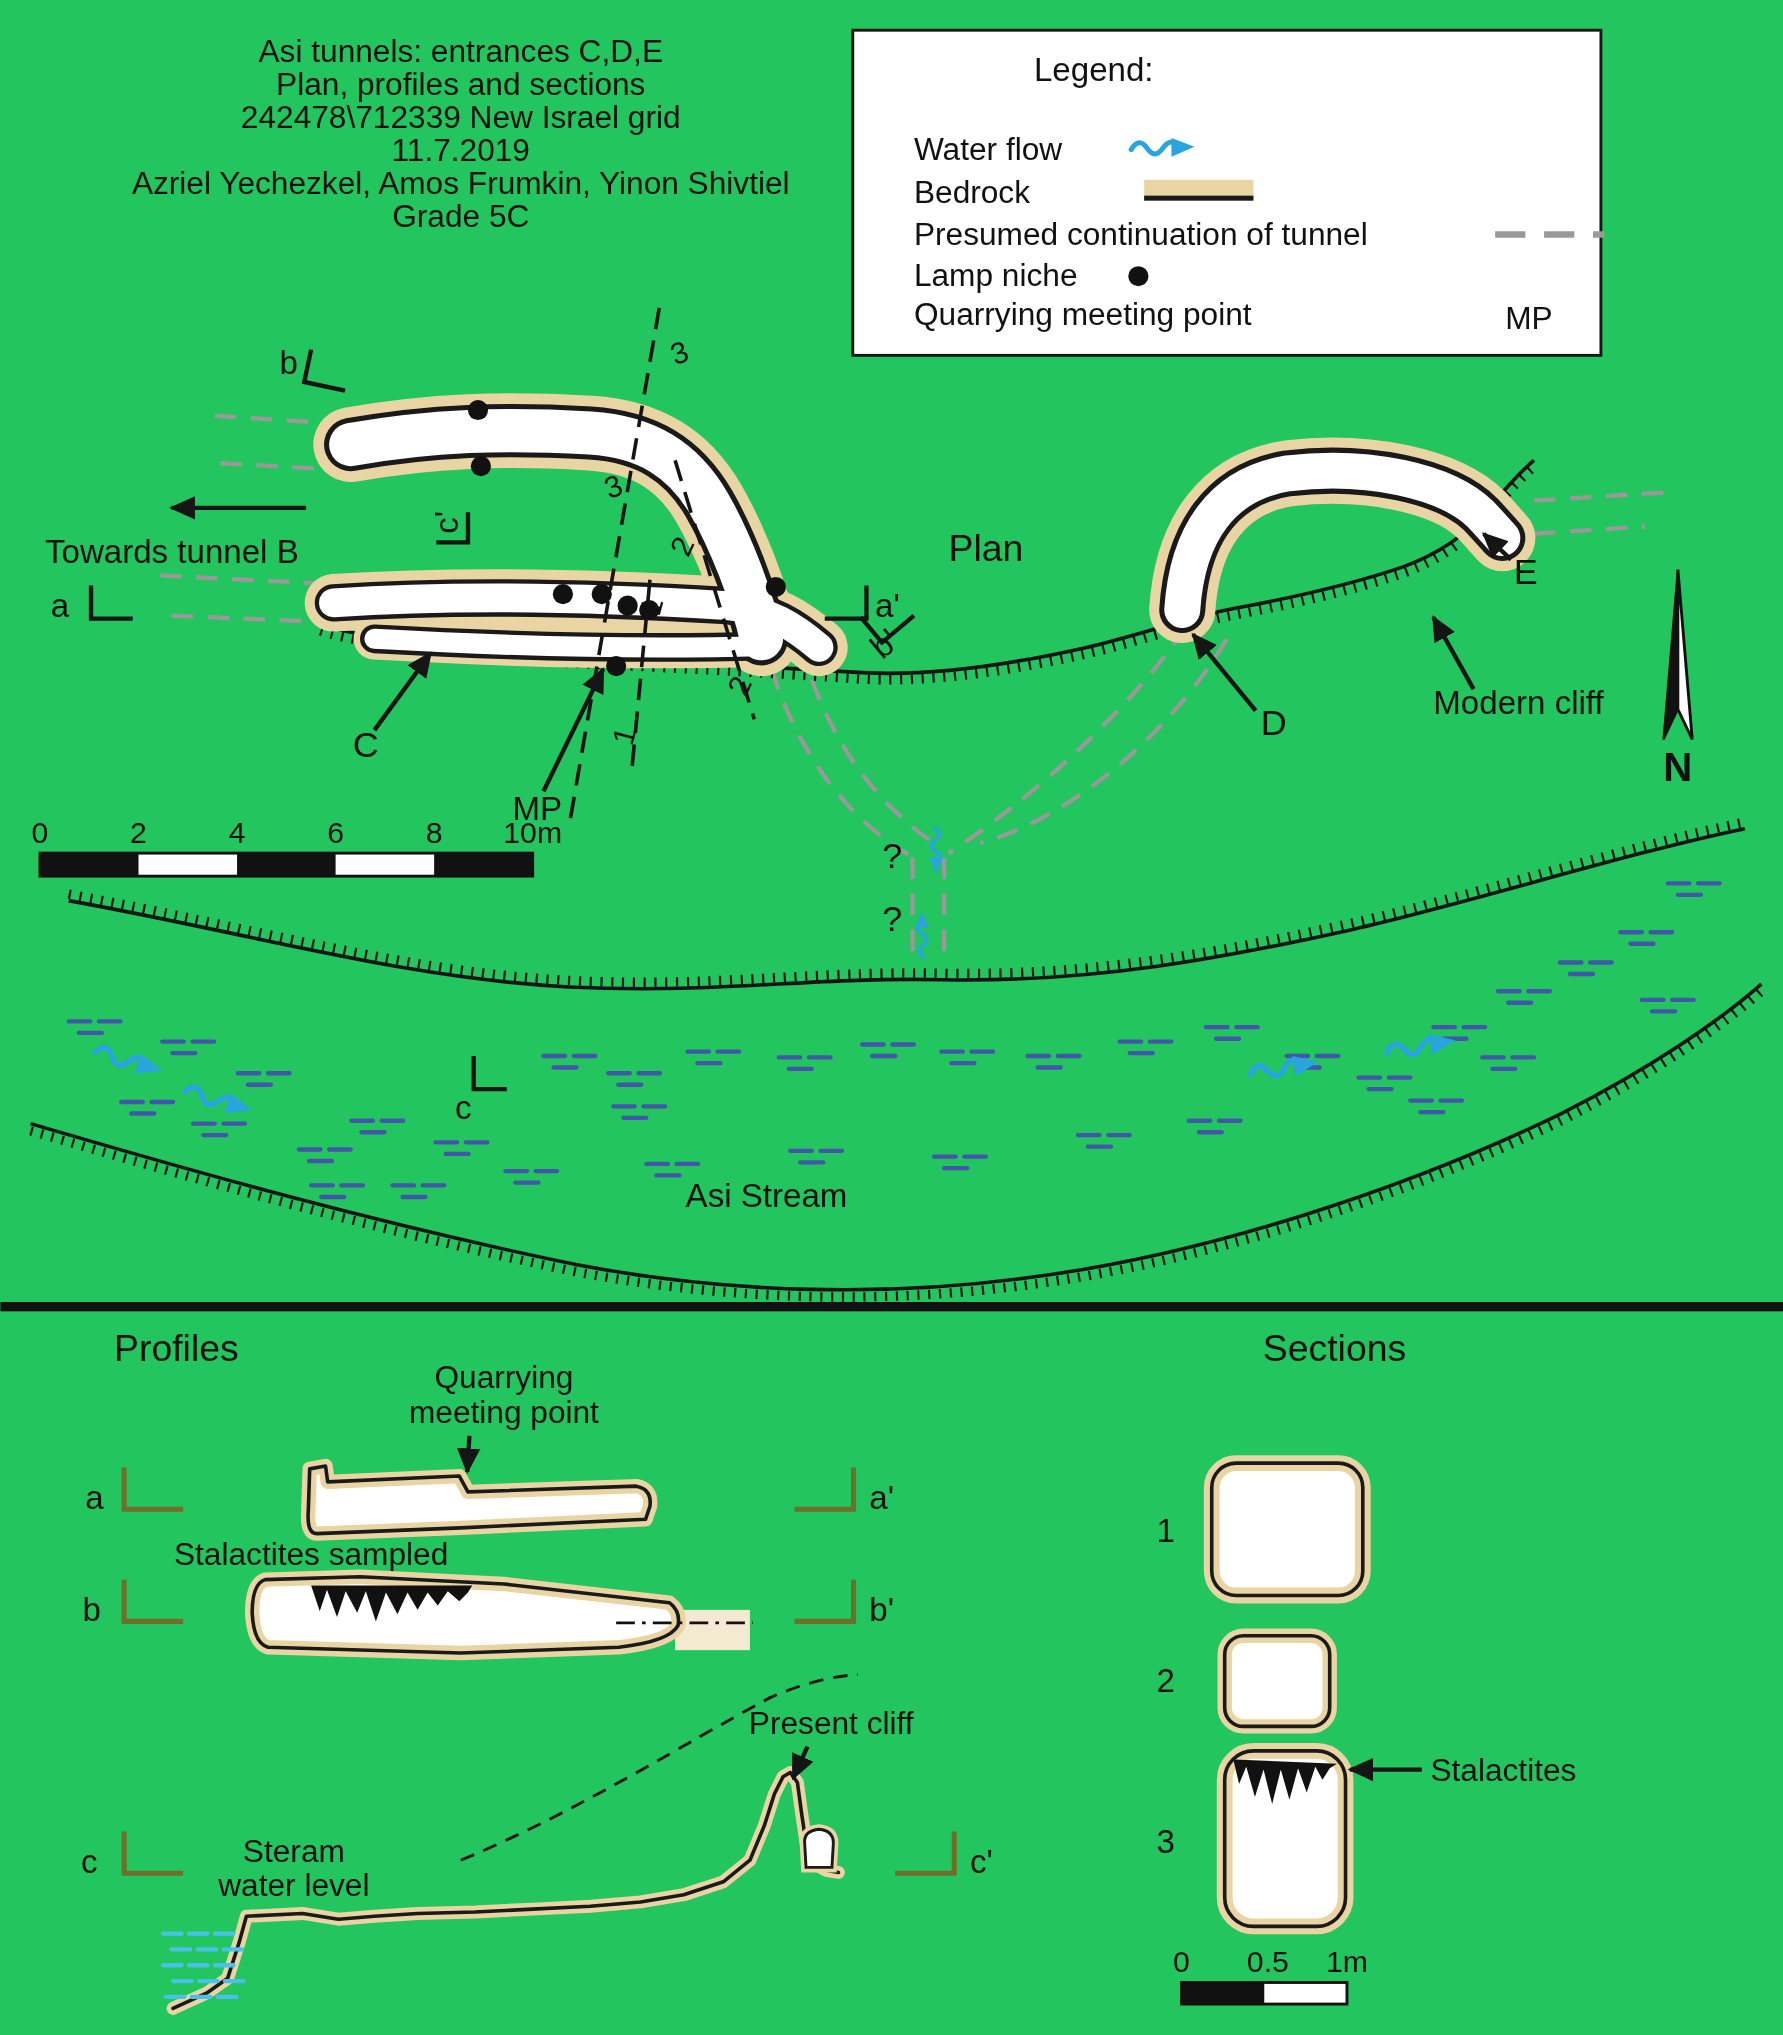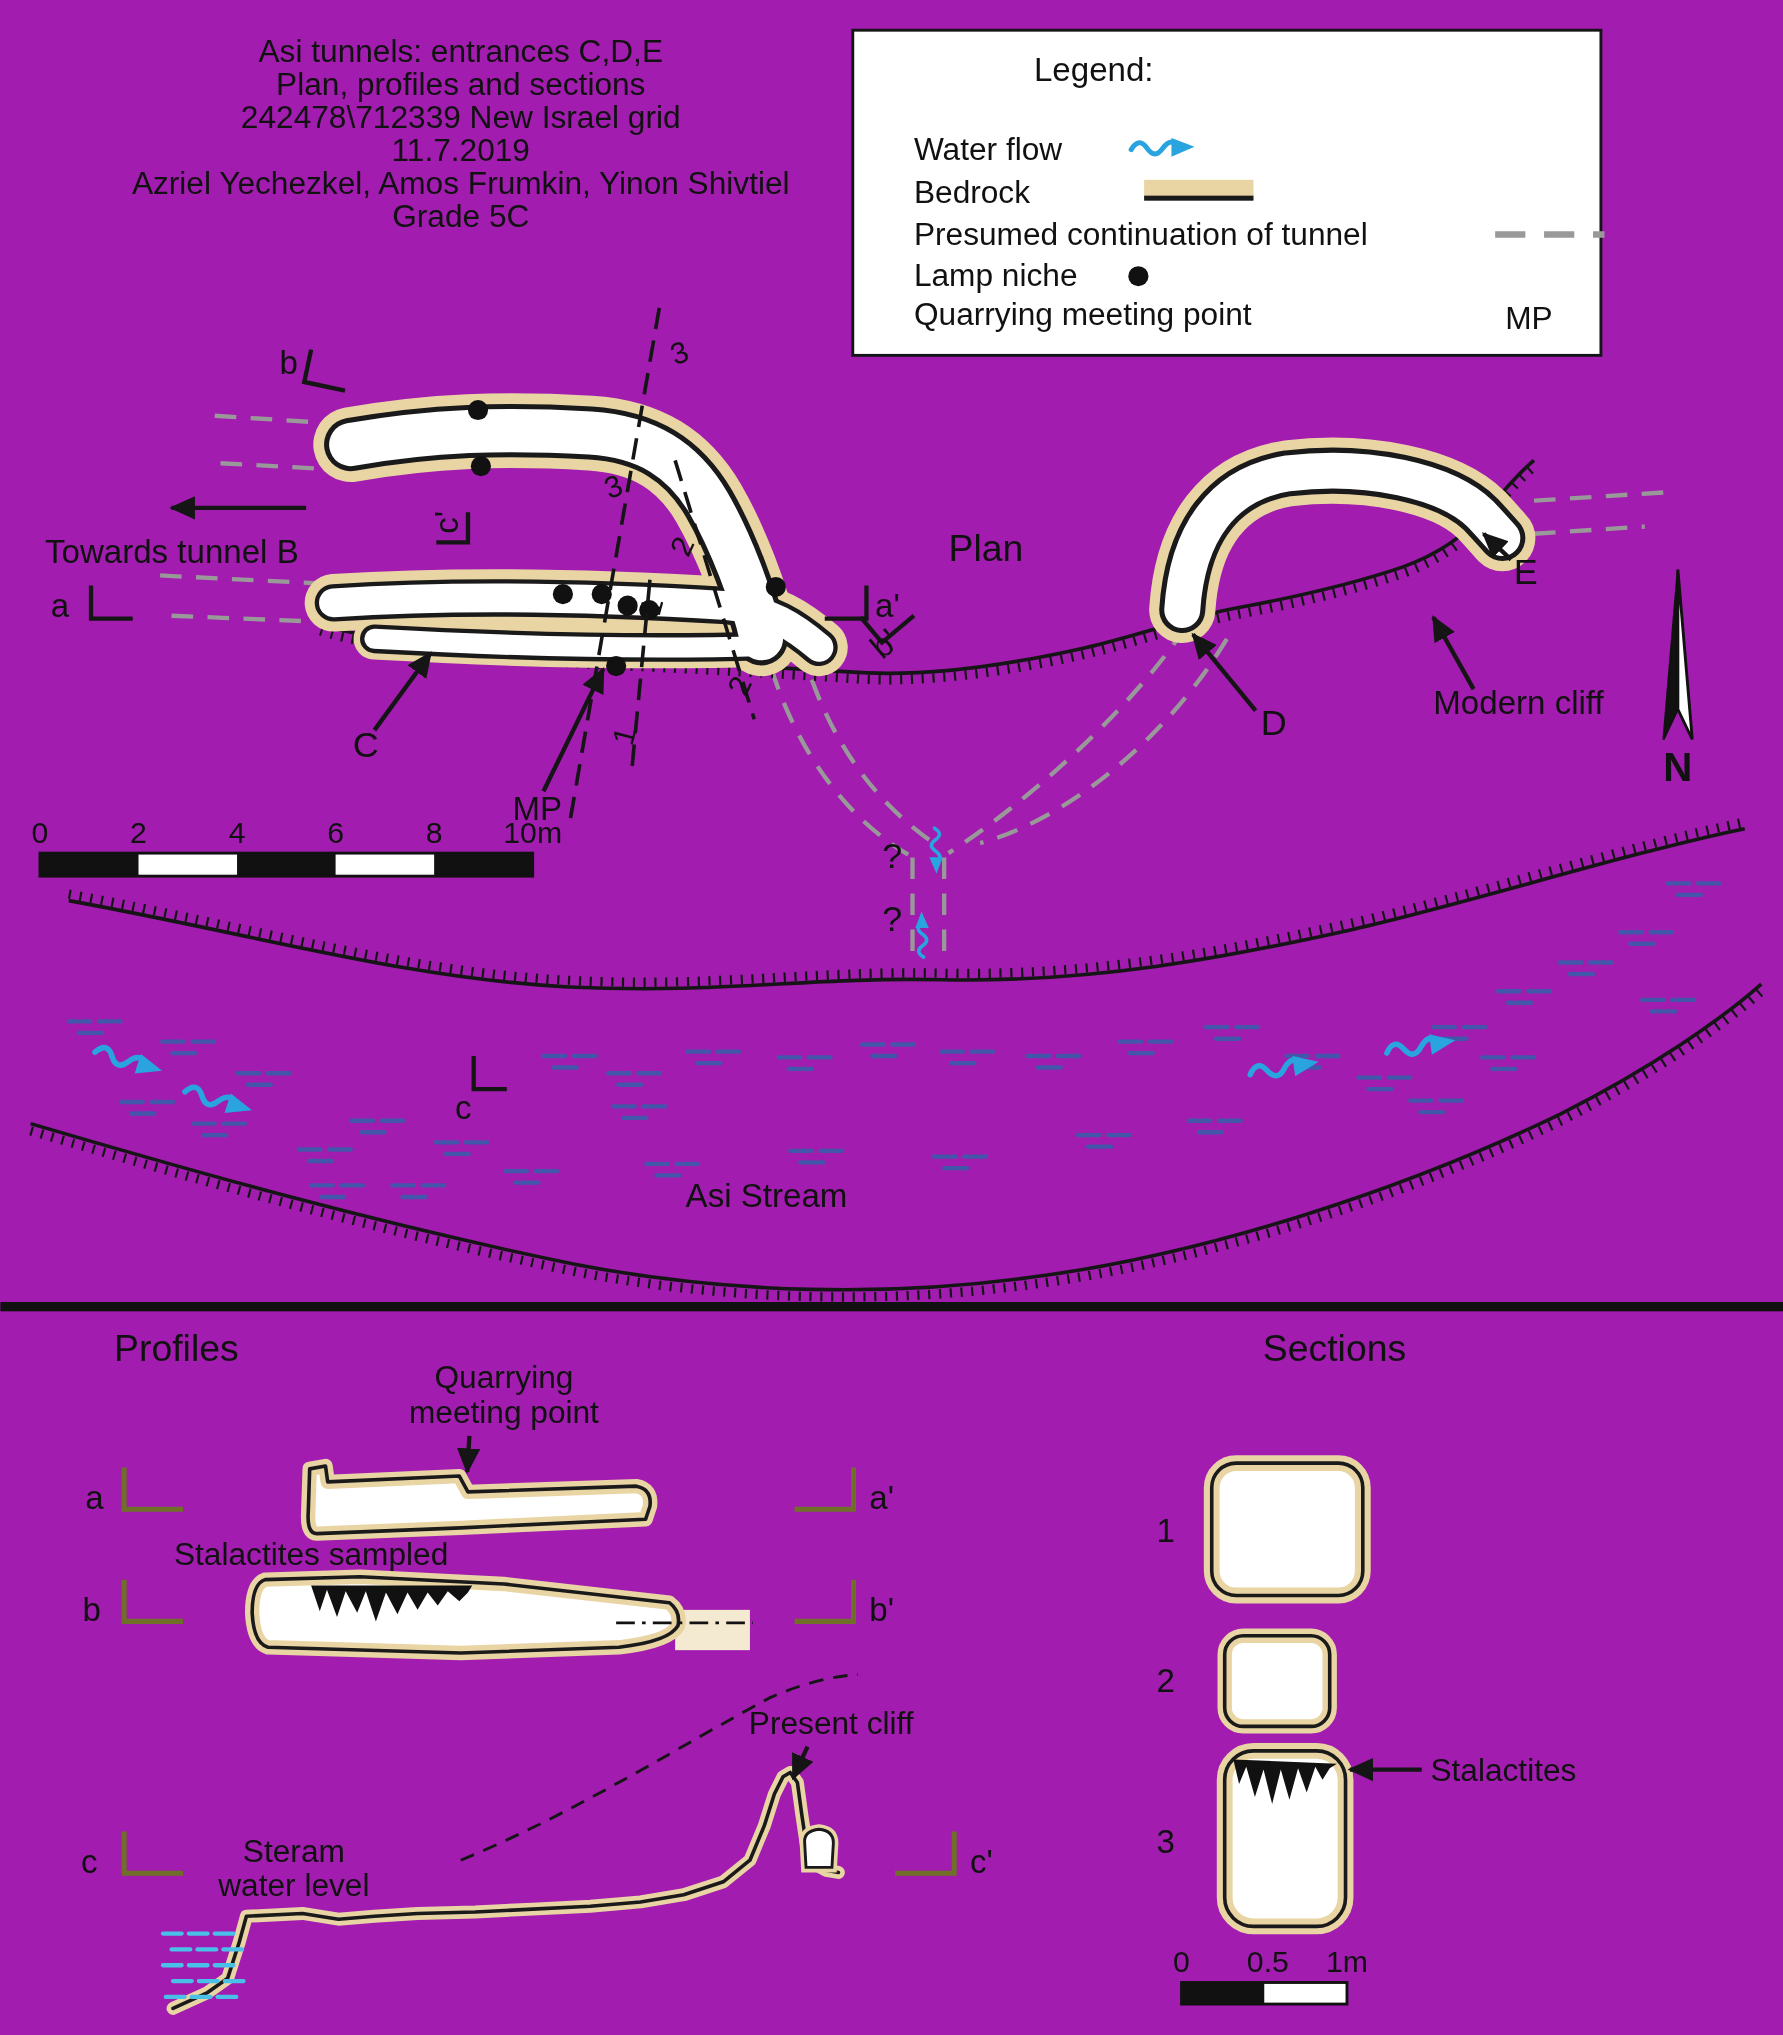"Asi tunnels: entrances C,D,E" .page { background: #a21caf -> #22c55e }
